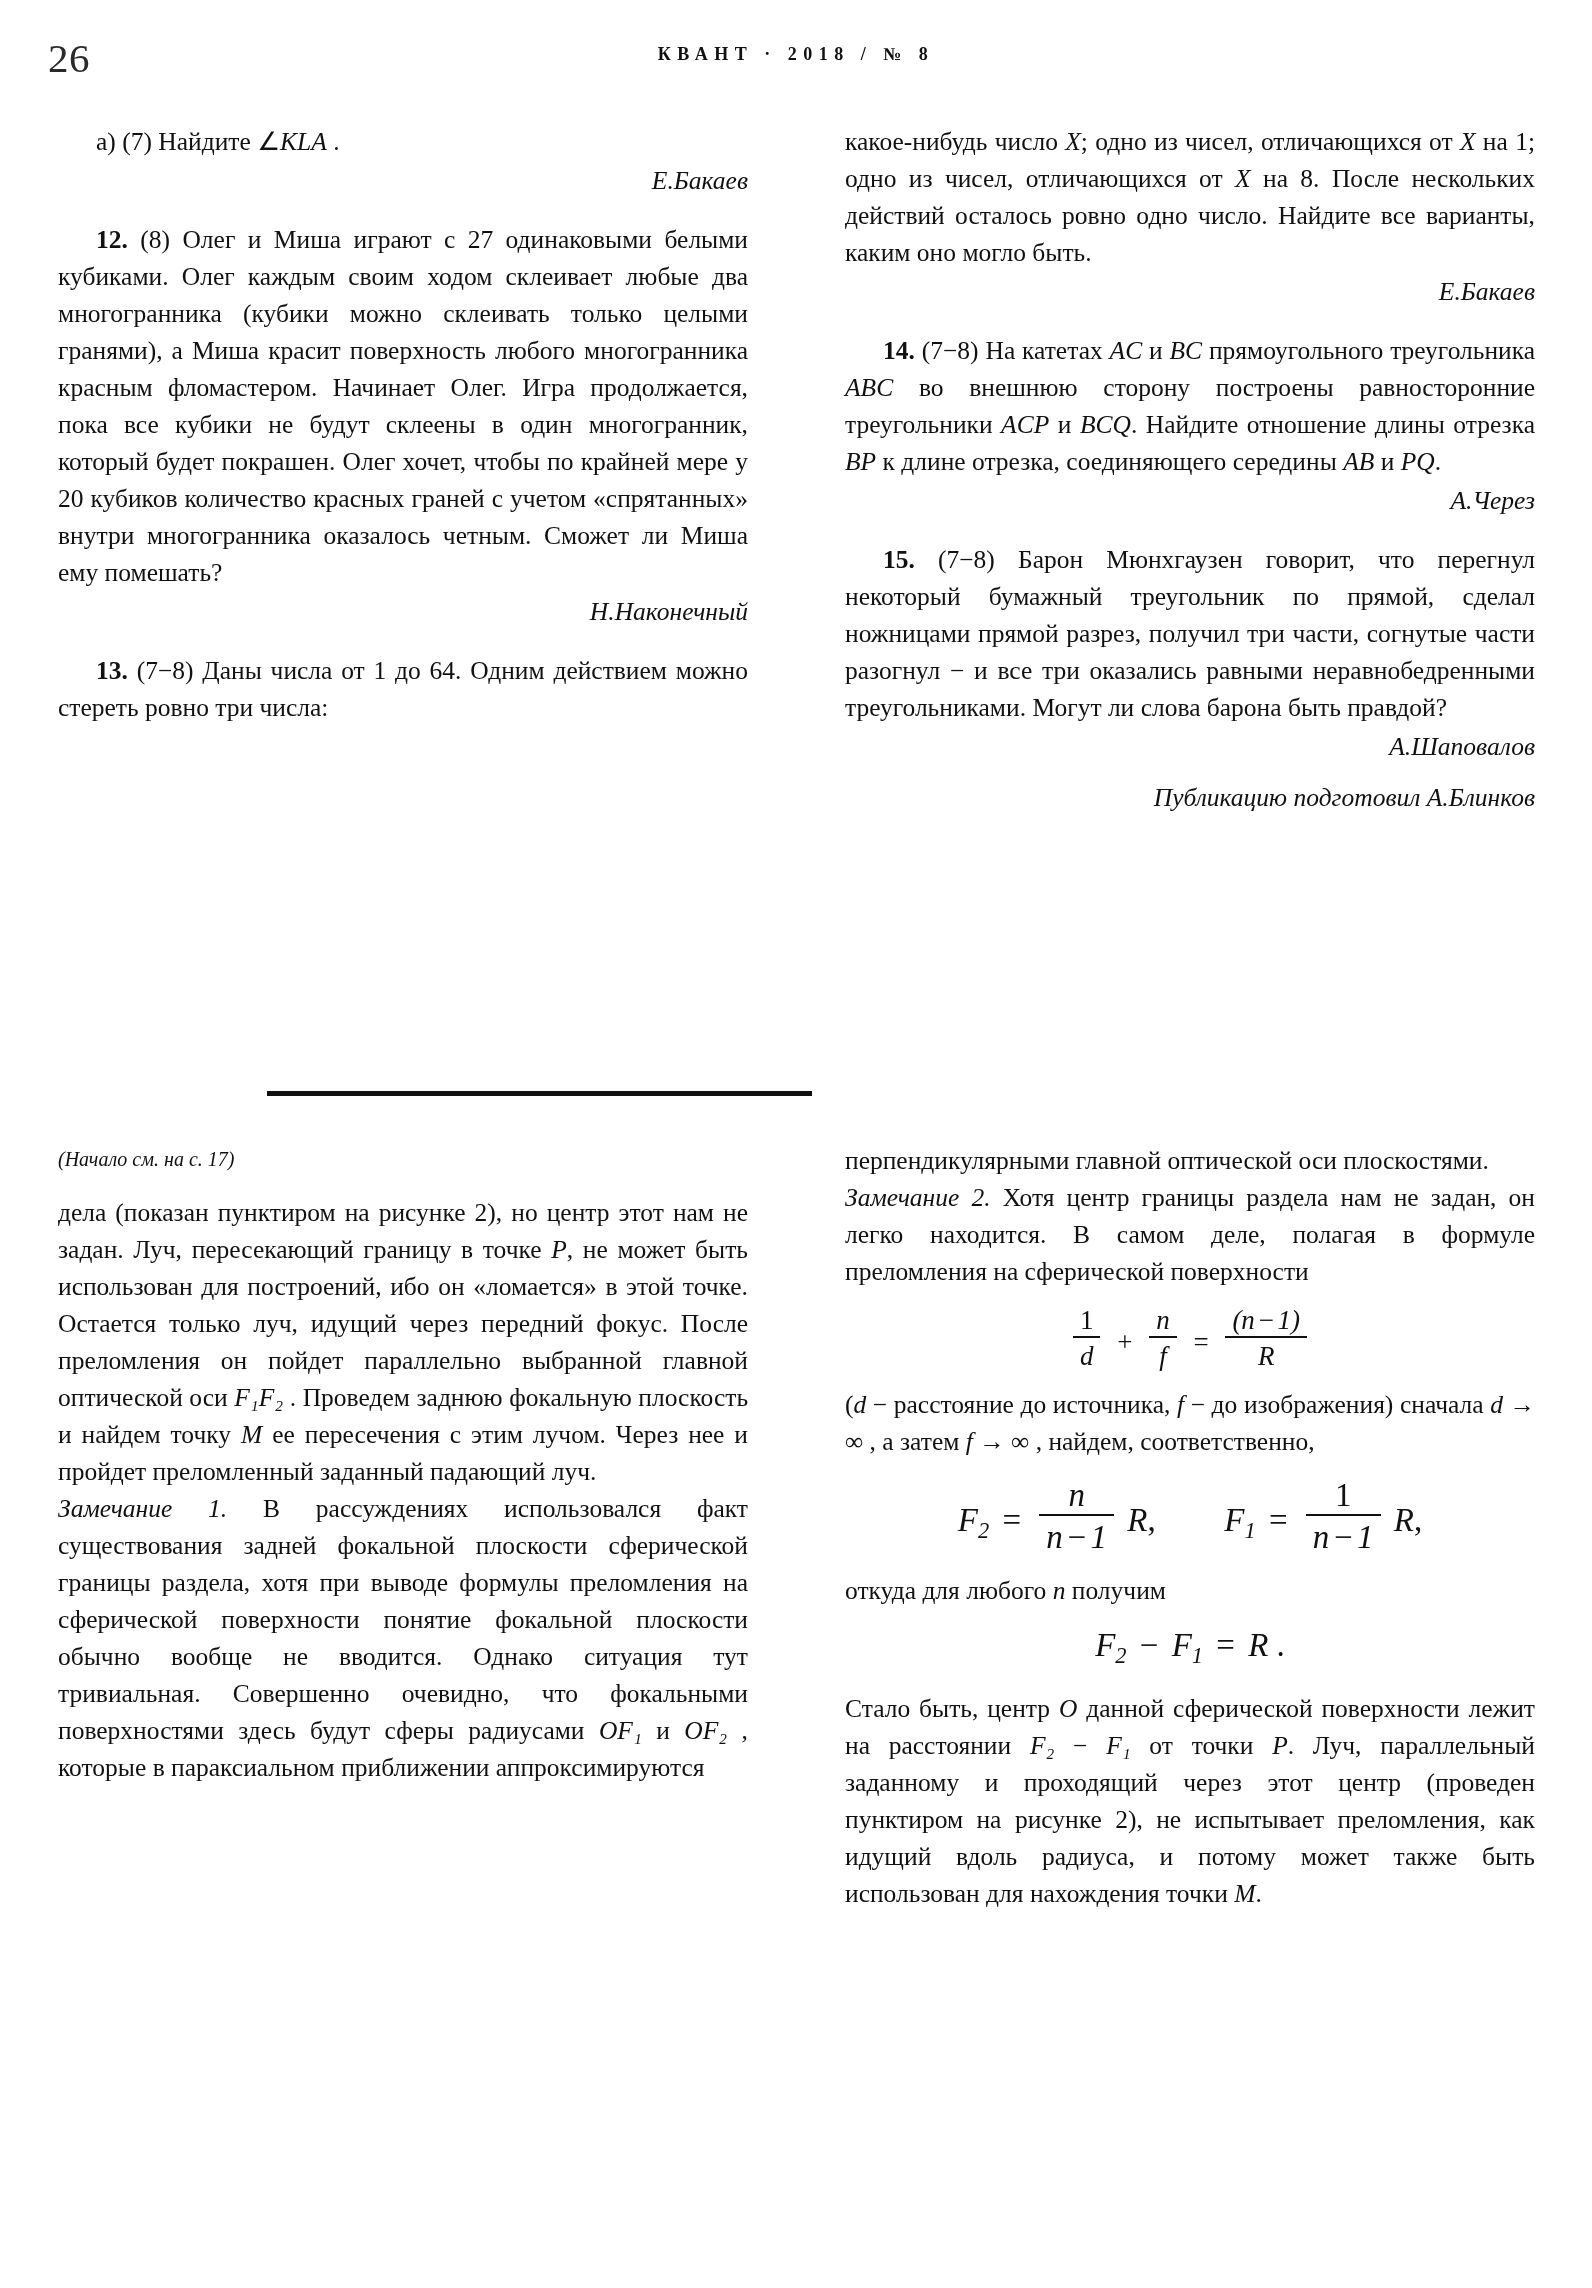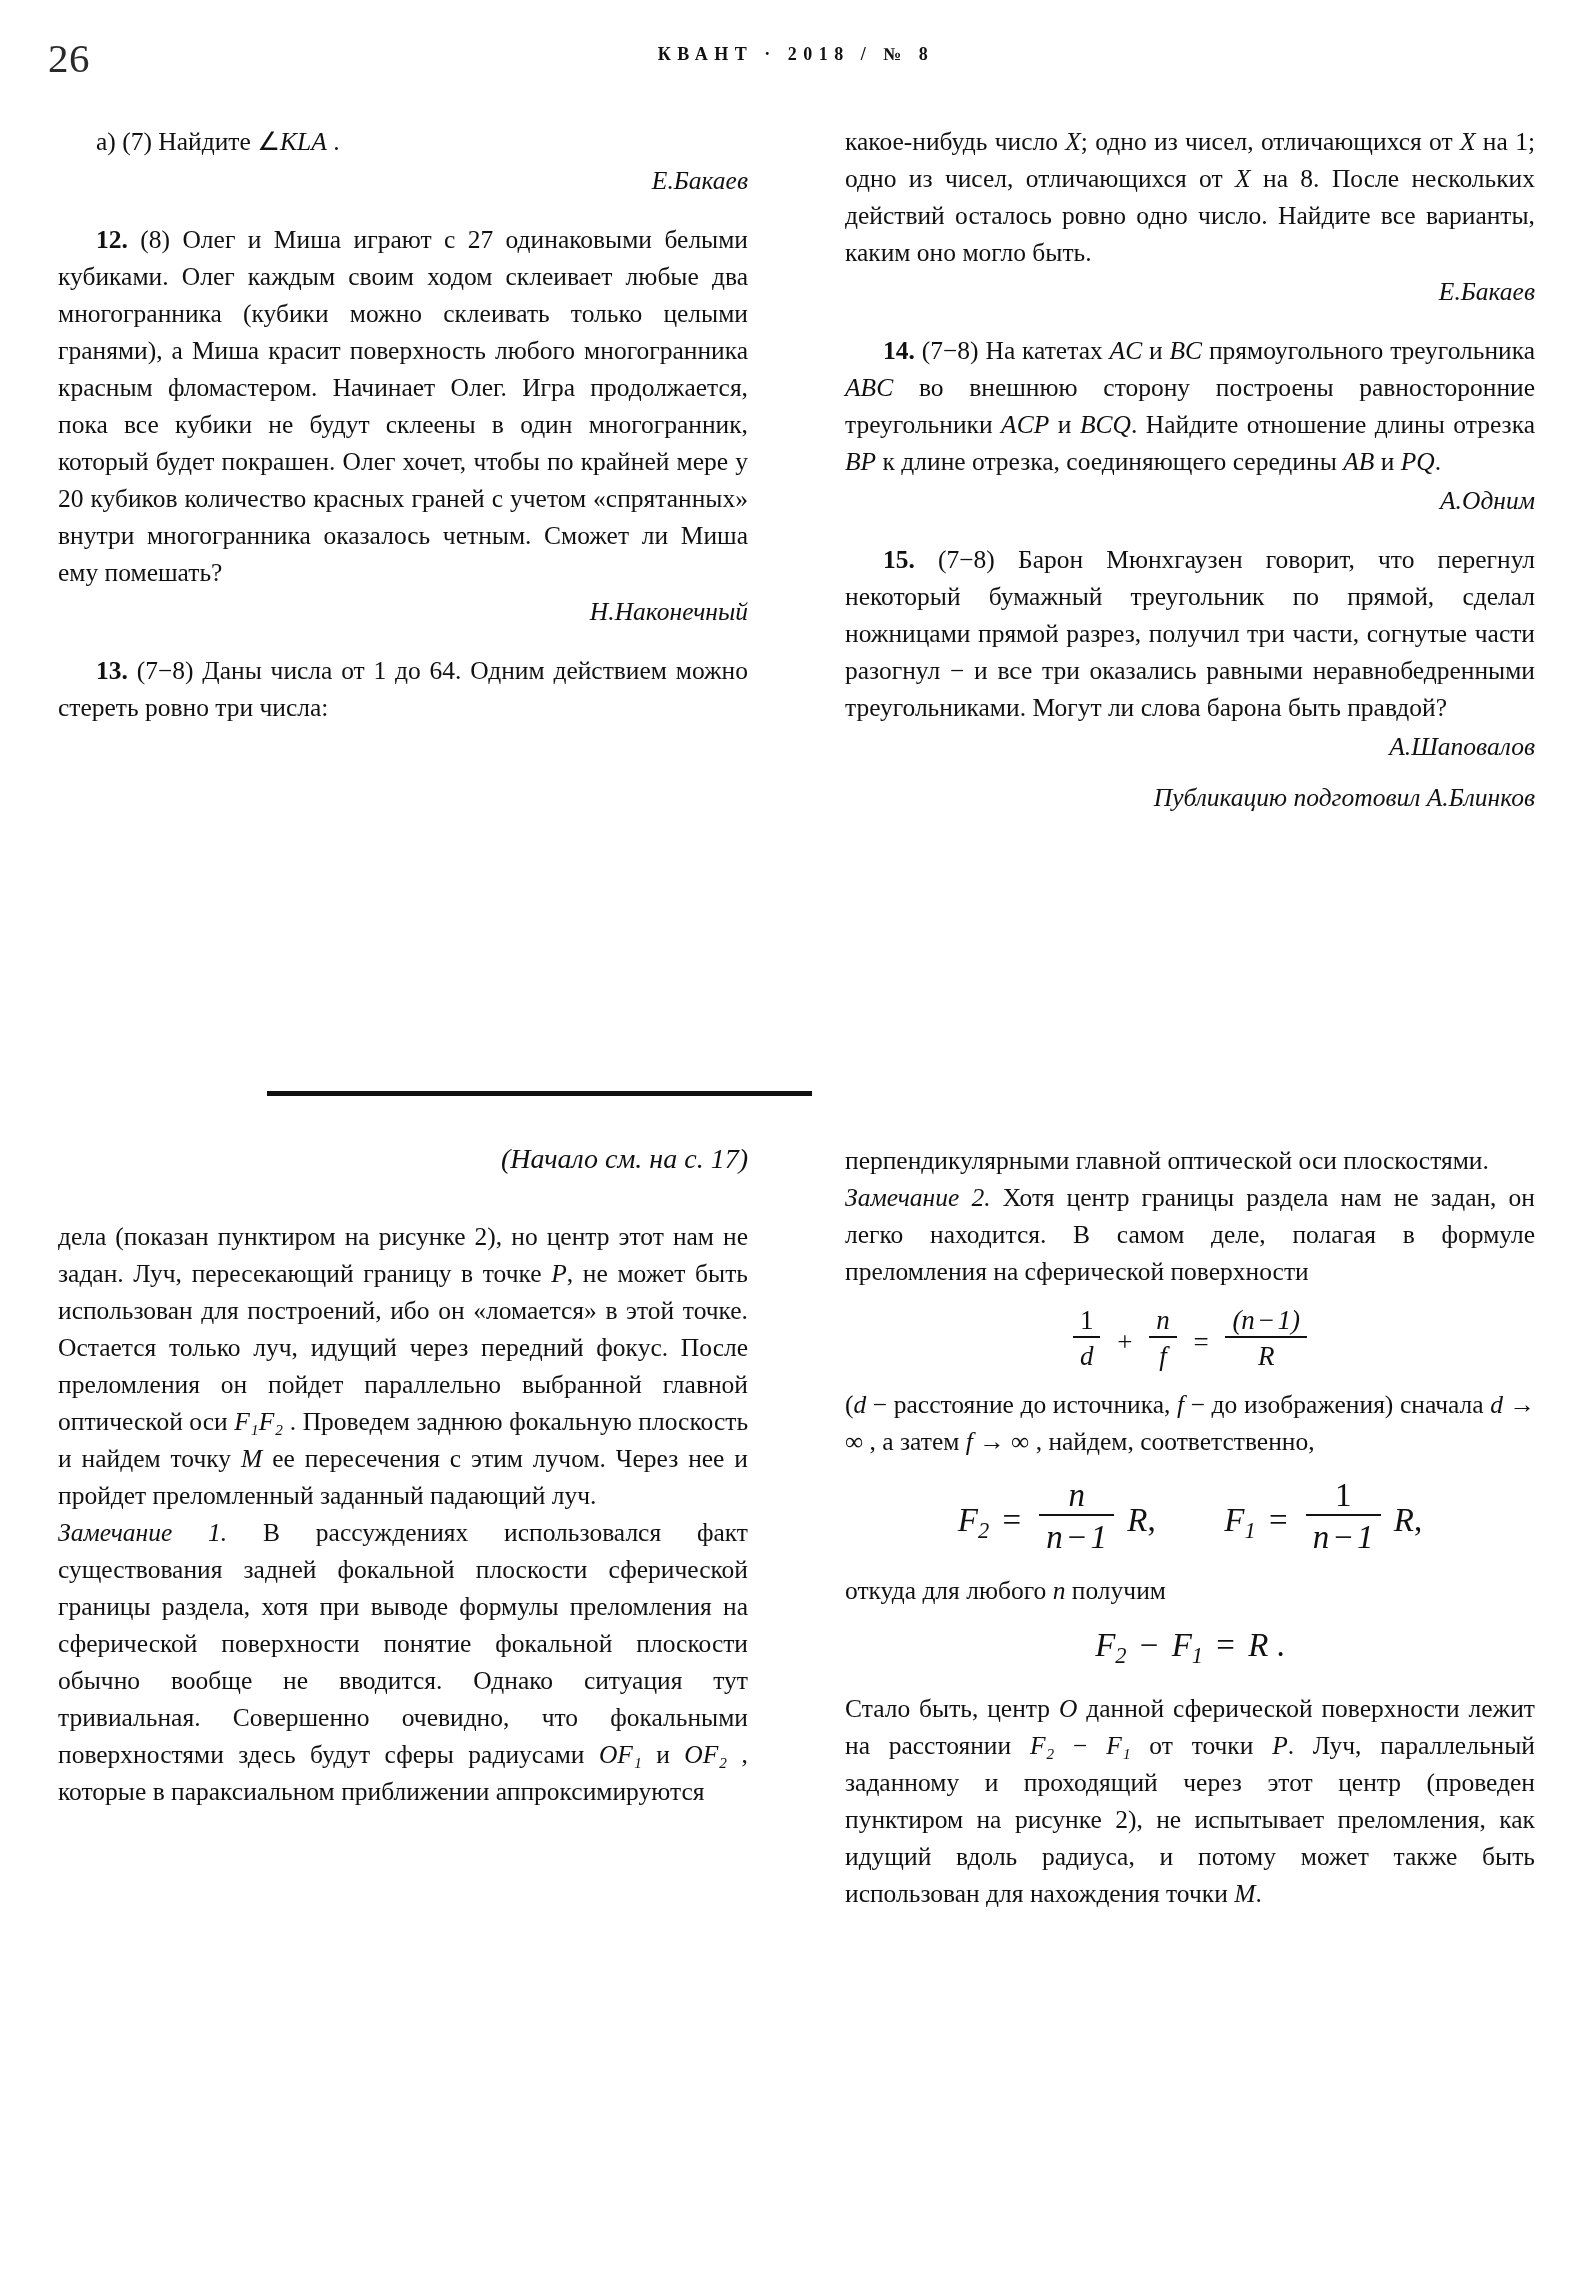"А.Одним" p.sig { text: А.Одним -> А.Через }
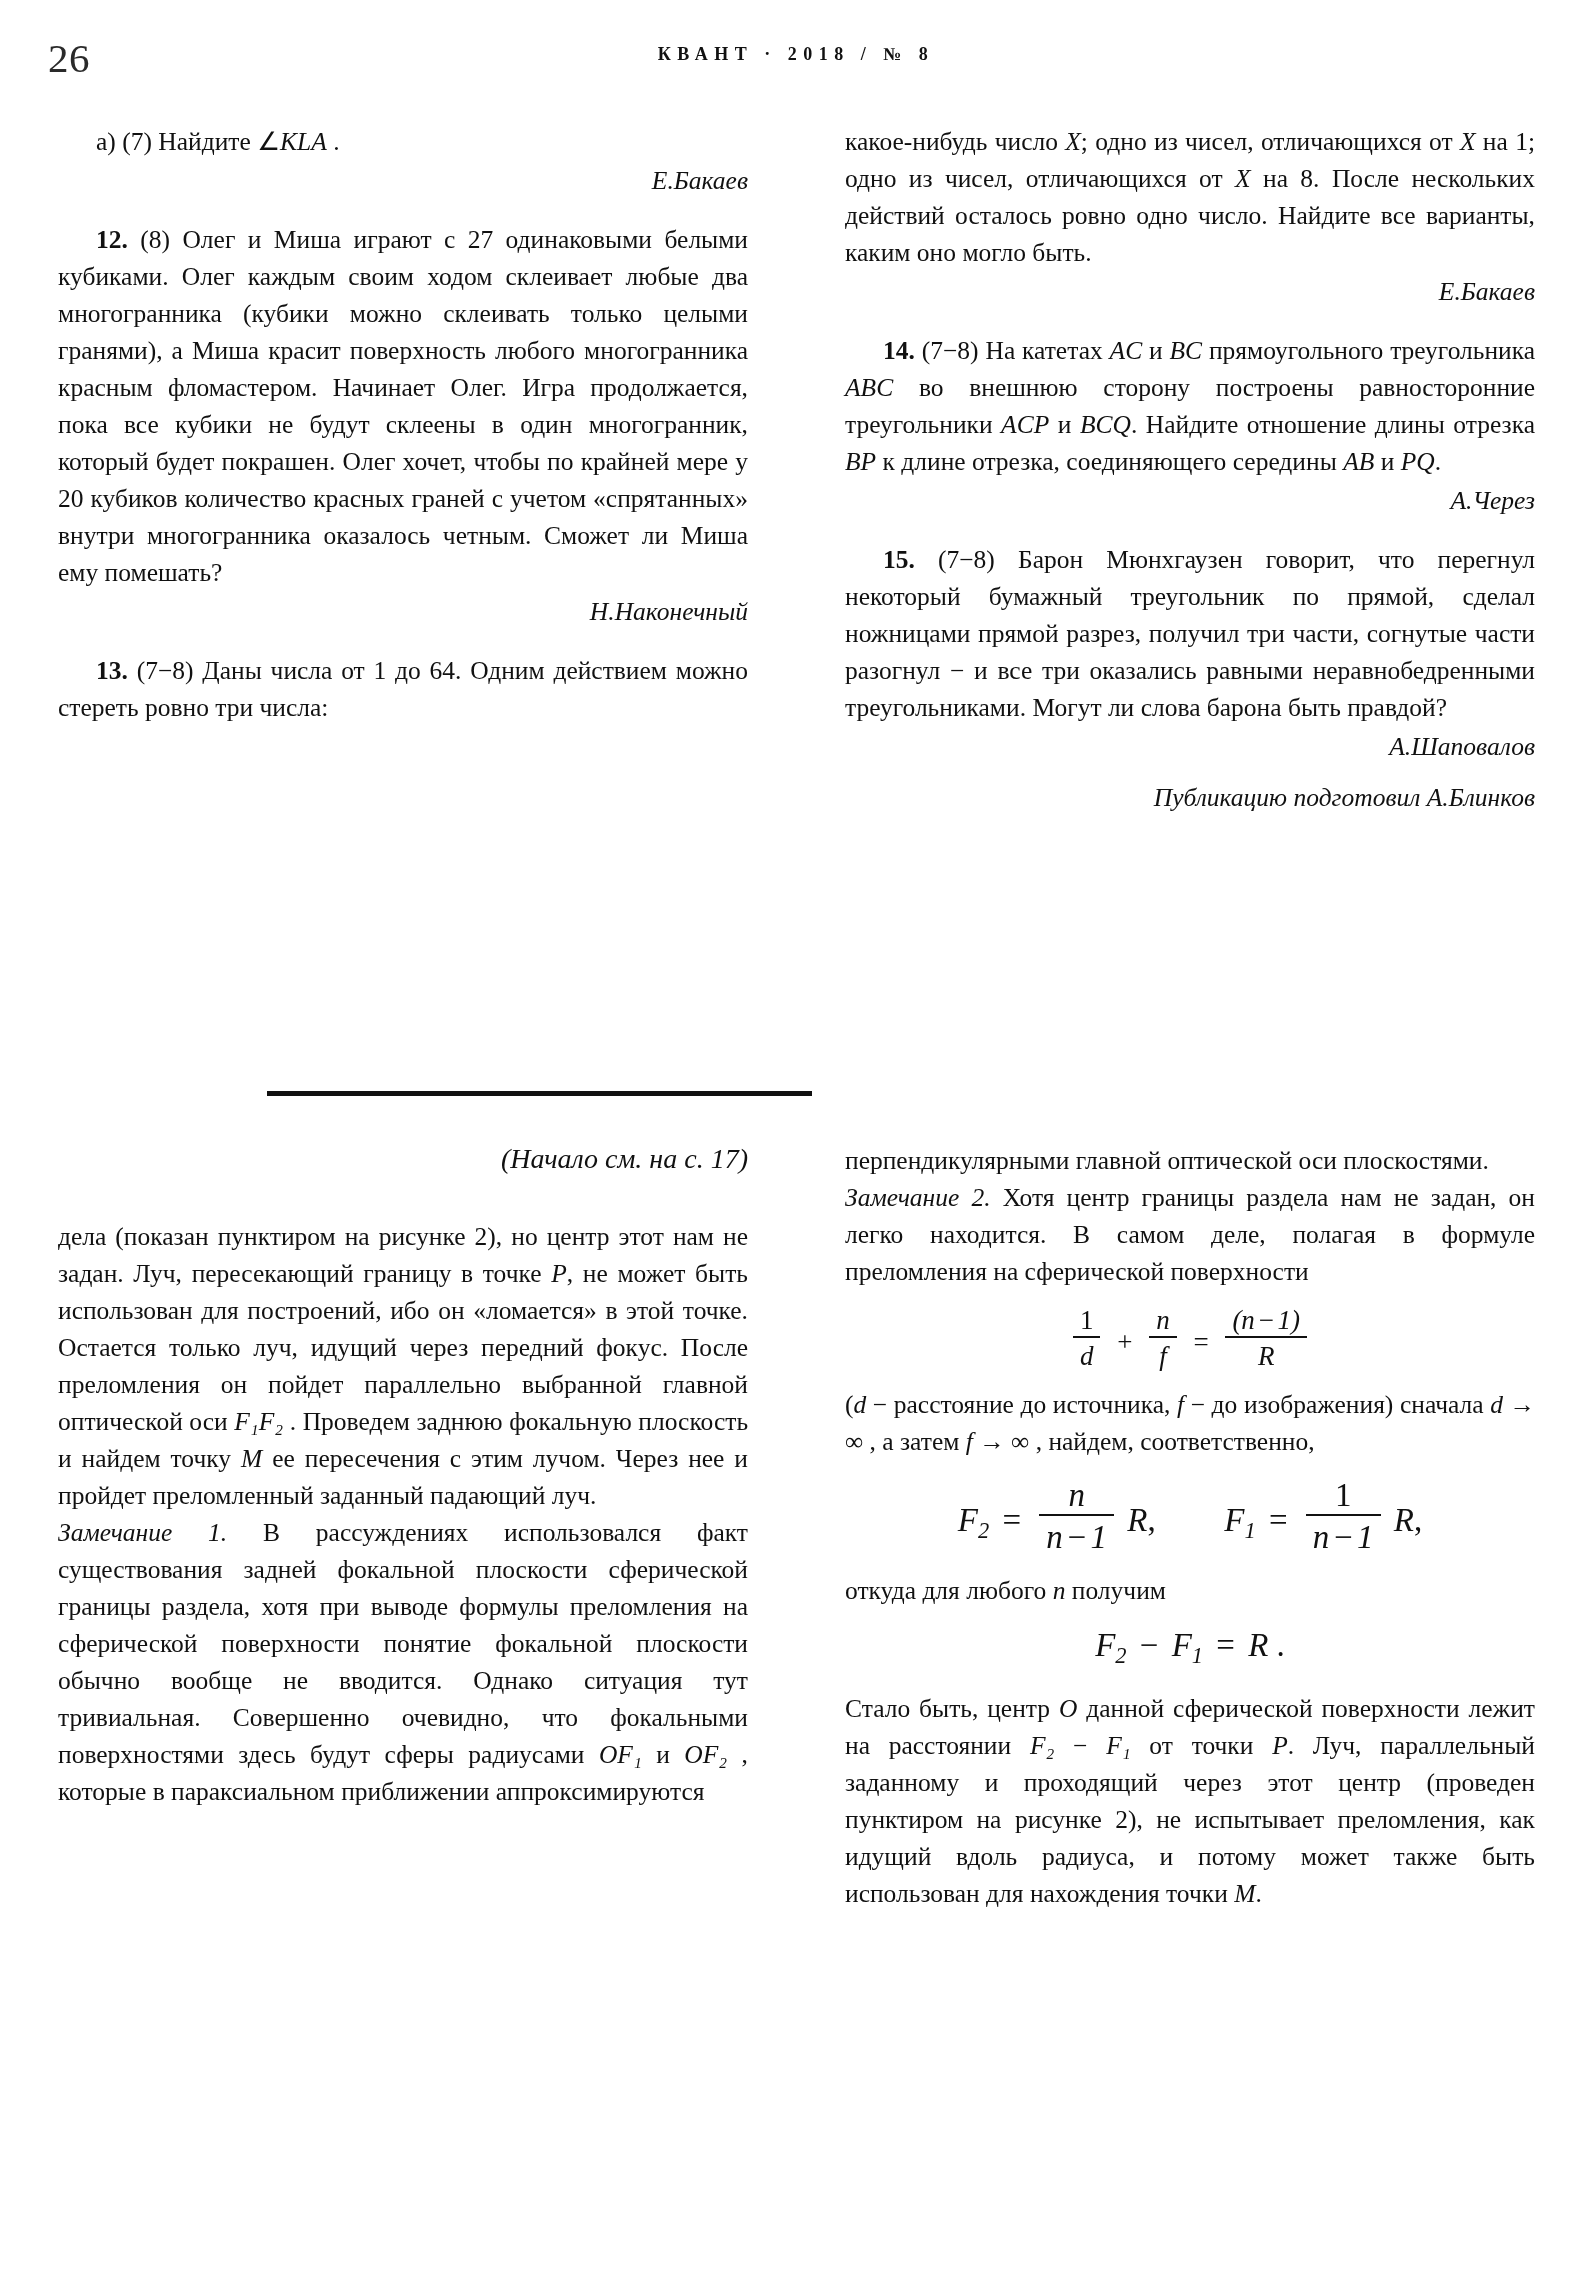"(Начало см. на с. 17)" .cont-note { font-size: 28px -> 20px; margin-bottom: 42px -> 18px; text-align: right -> left }
